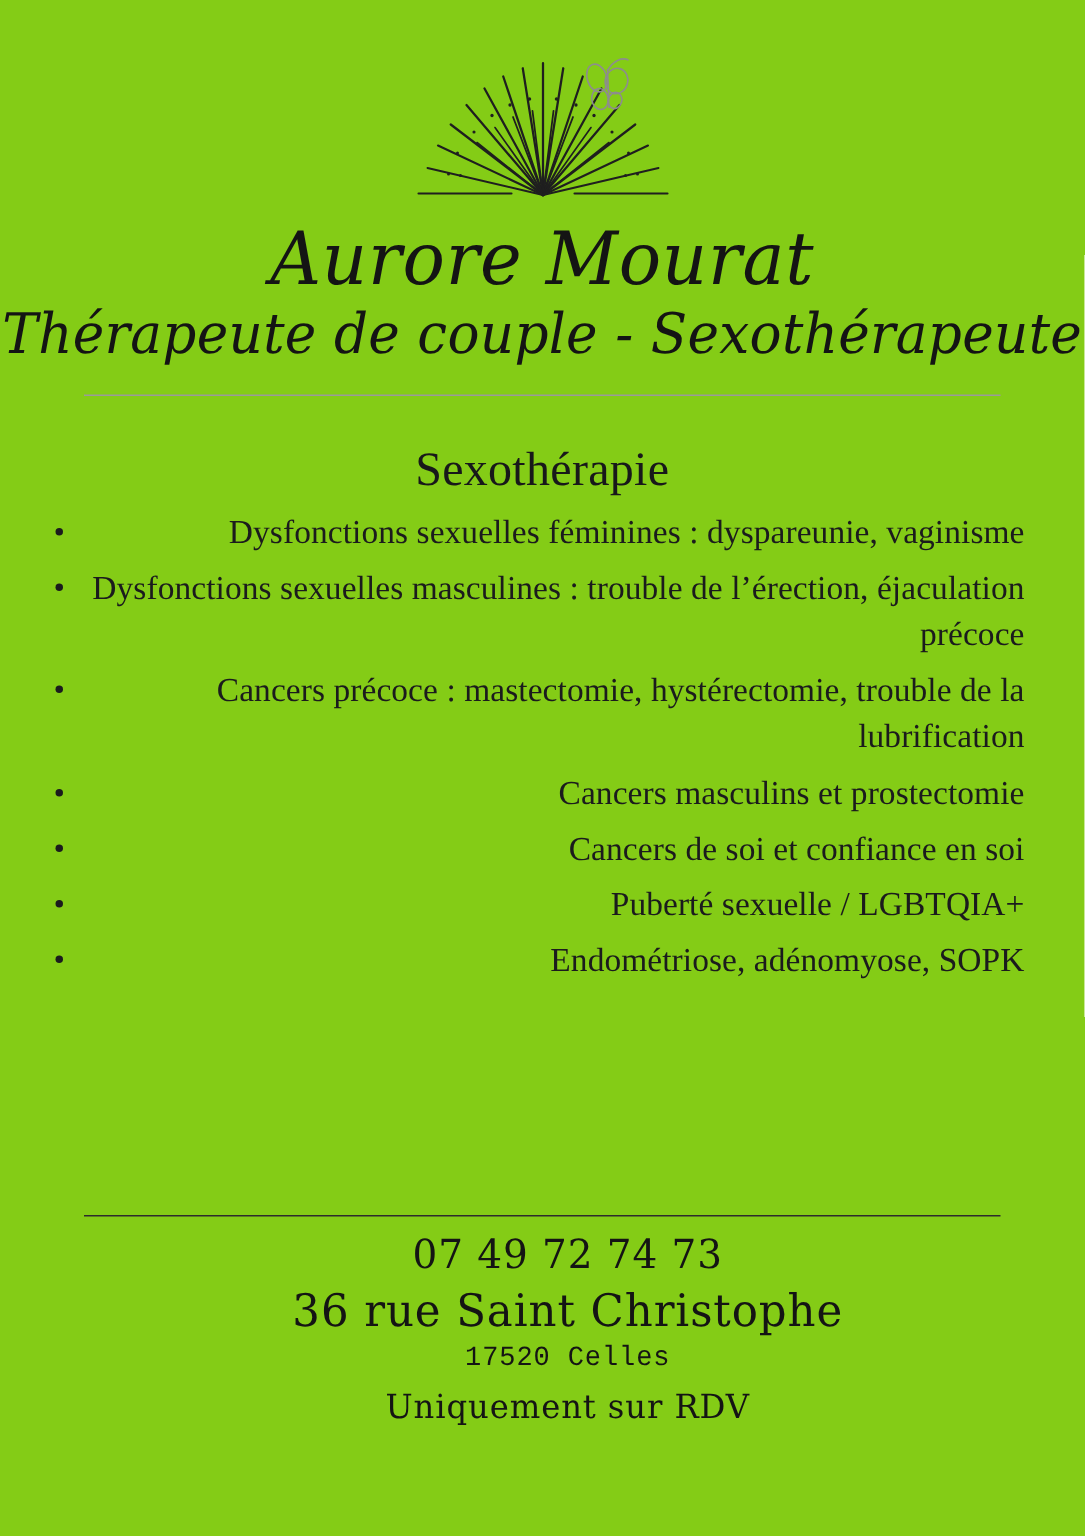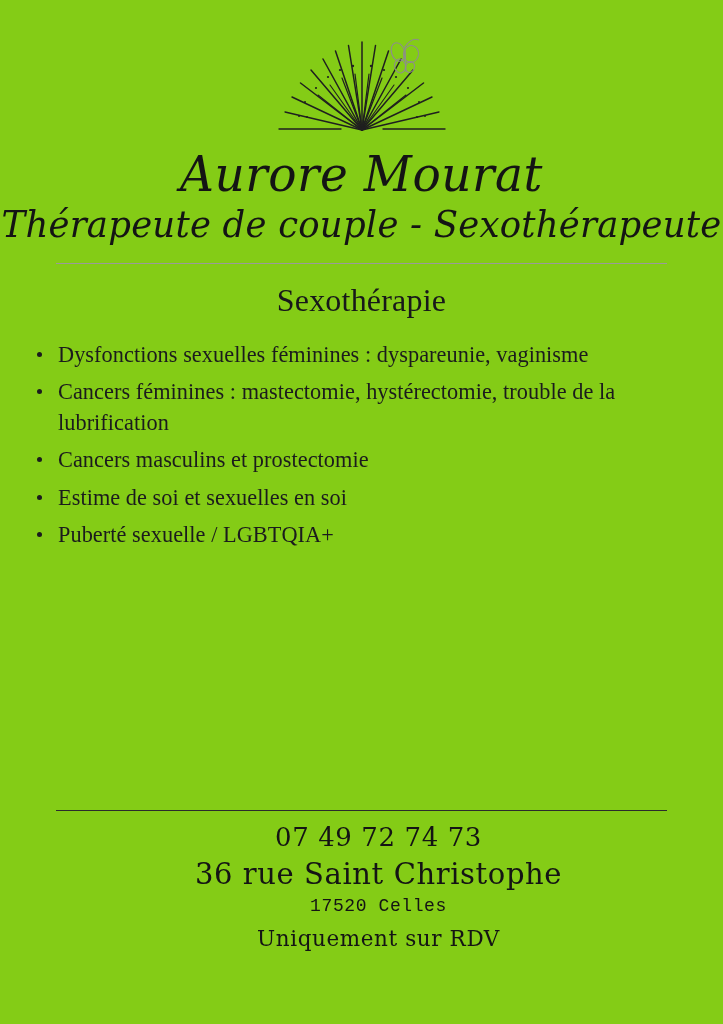"Sexothérapie" .section-title { top: 283px -> 295px }
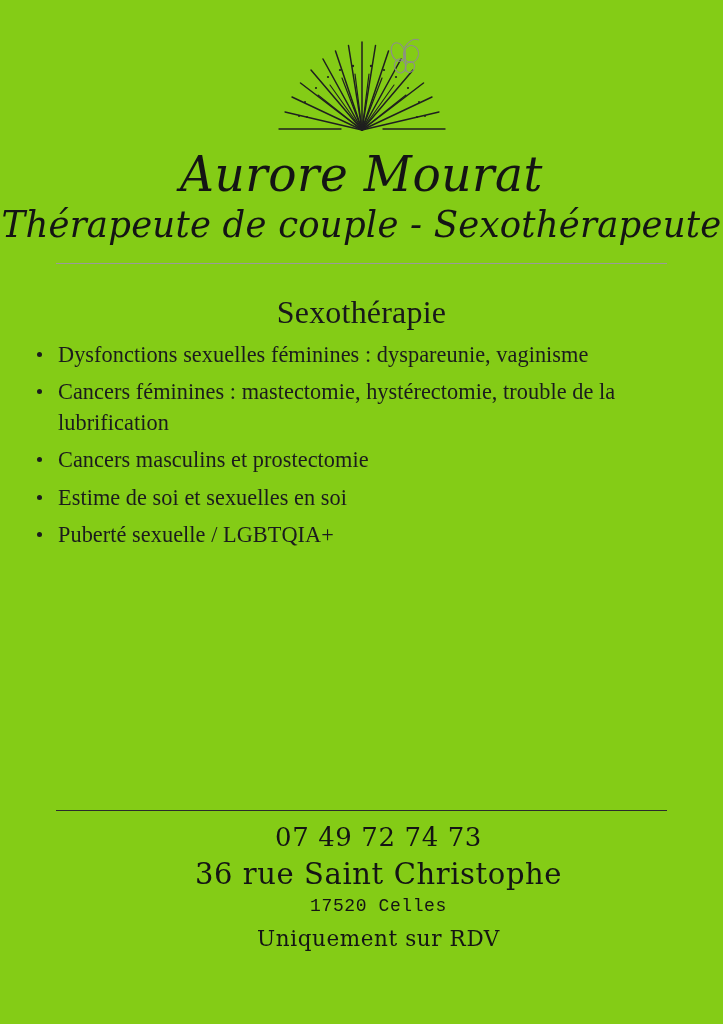"Dysfonctions sexuelles féminines :" .service-item { text-align: none -> right }
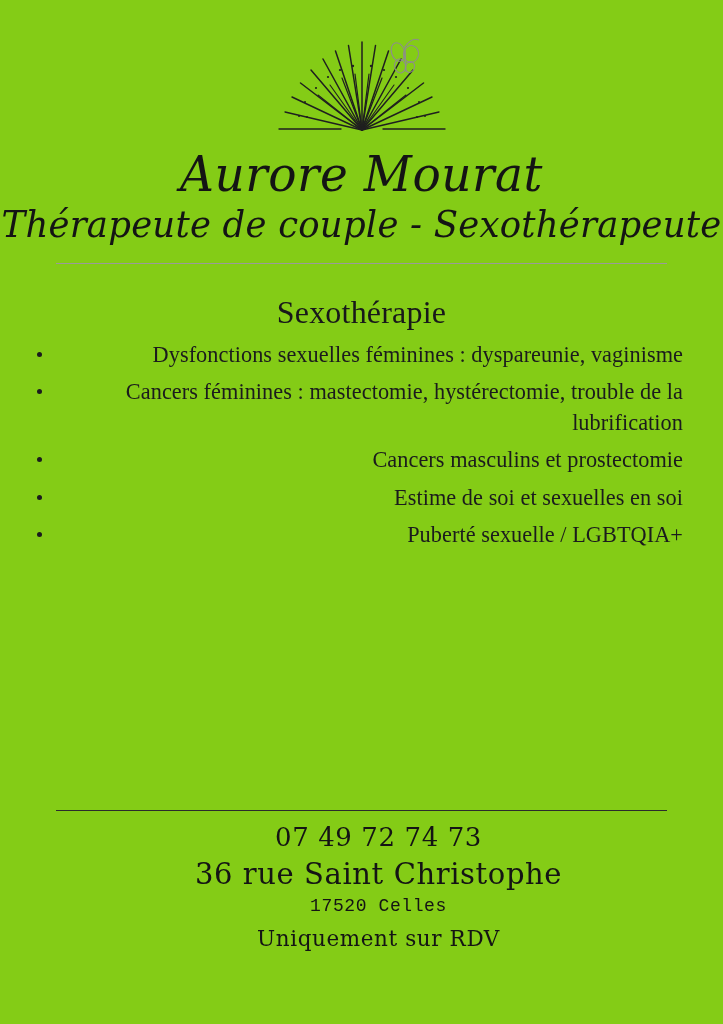"Dysfonctions sexuelles masculines :" li.service-item { html: none -> <li>Dysfonctions sexuelles masculines : trouble de l’érection, éjaculation précoce</li> }
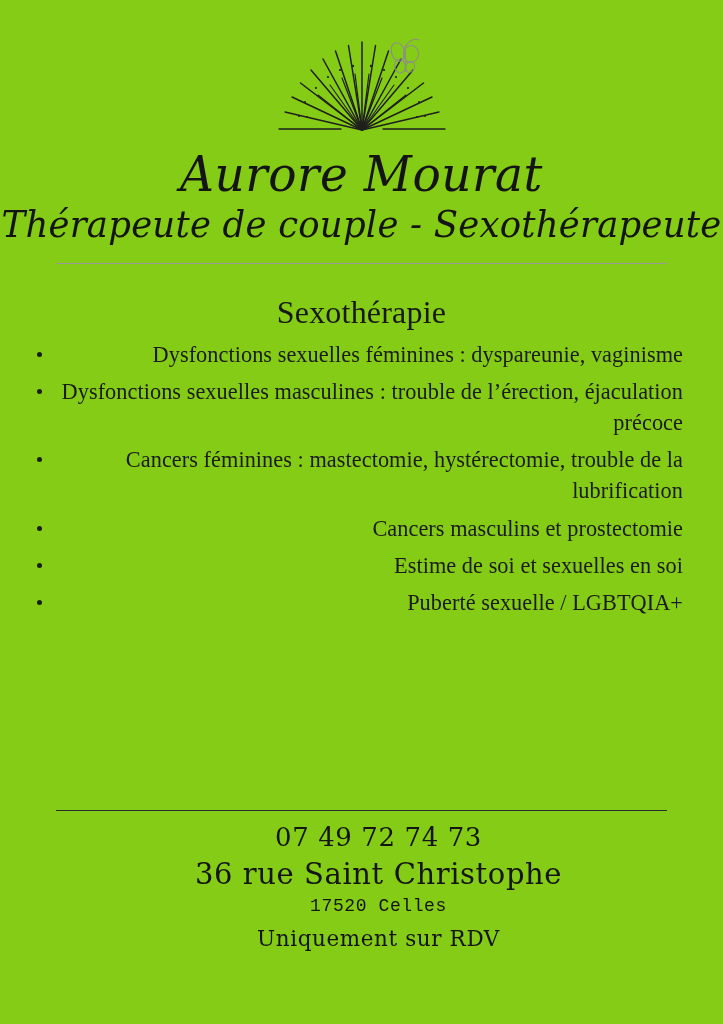"Cancers féminines : mastectomie," li.service-item { text: féminines -> précoce }
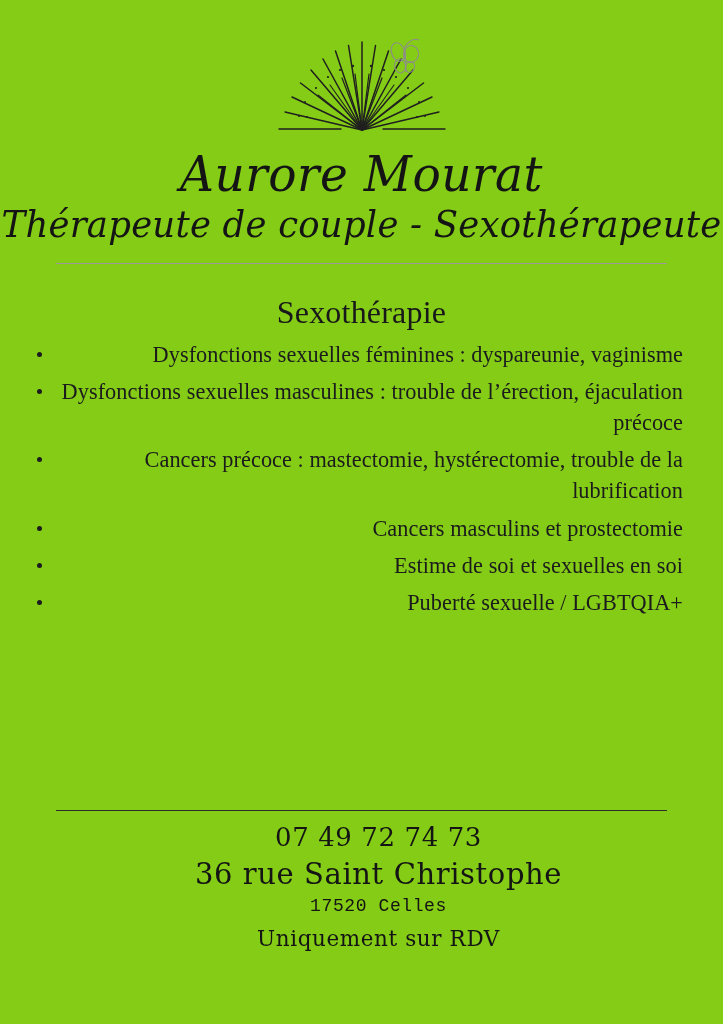"Estime de soi et sexuelles" li.service-item { text: Estime de soi et sexuelles -> Cancers de soi et confiance }
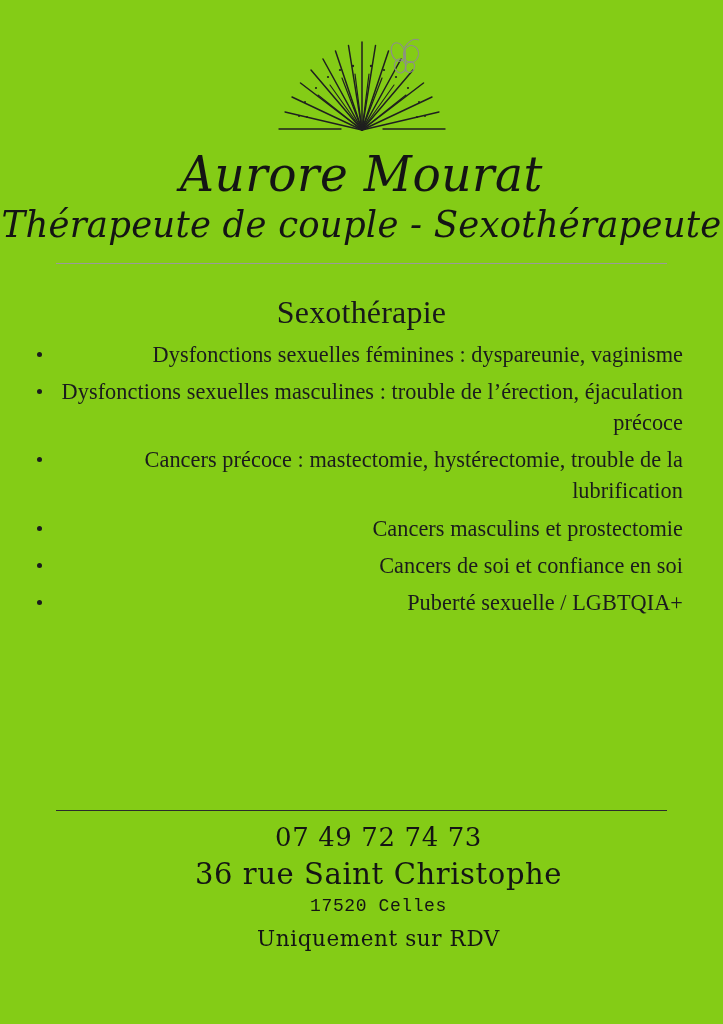"Endométriose, adénomyose, SOPK" li.service-item { html: none -> <li>Endométriose, adénomyose, SOPK</li> }
